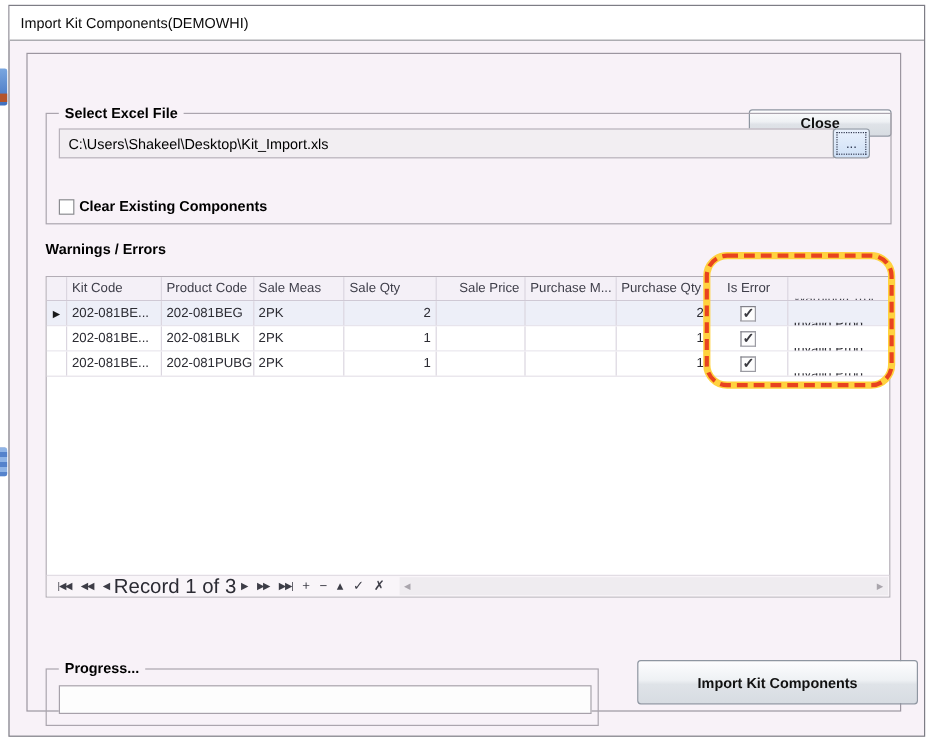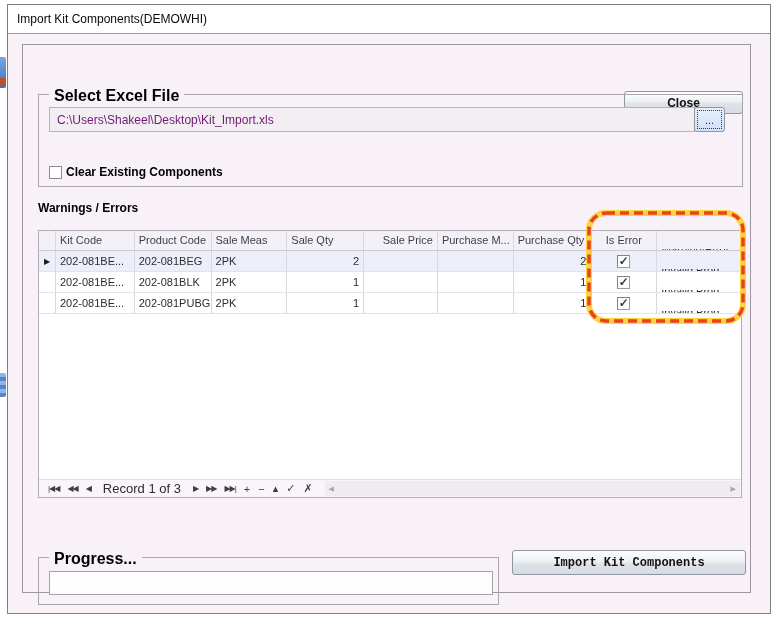"Select Excel File" .gb-label { font-size: 16px -> 12px }
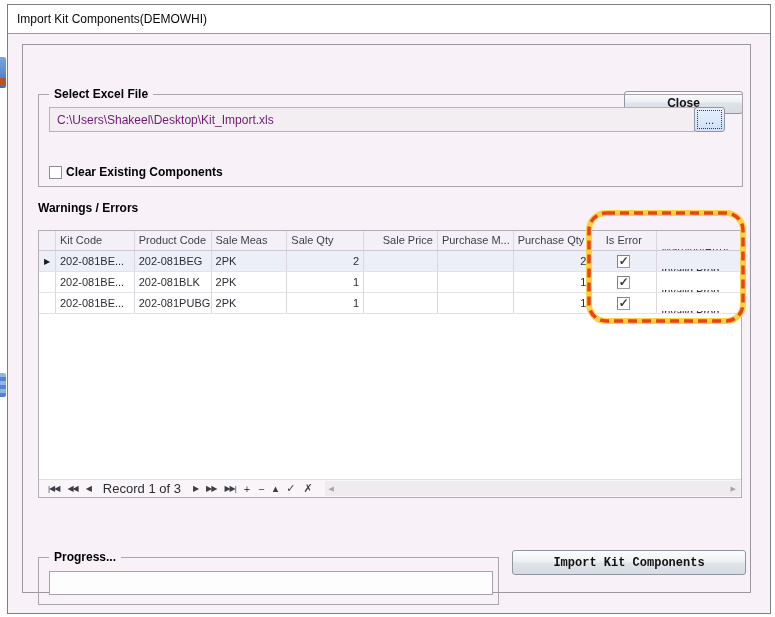"C:\Users\Shakeel\Desktop\Kit_Import.xls" .file-input { color: #701a75 -> #000000 }
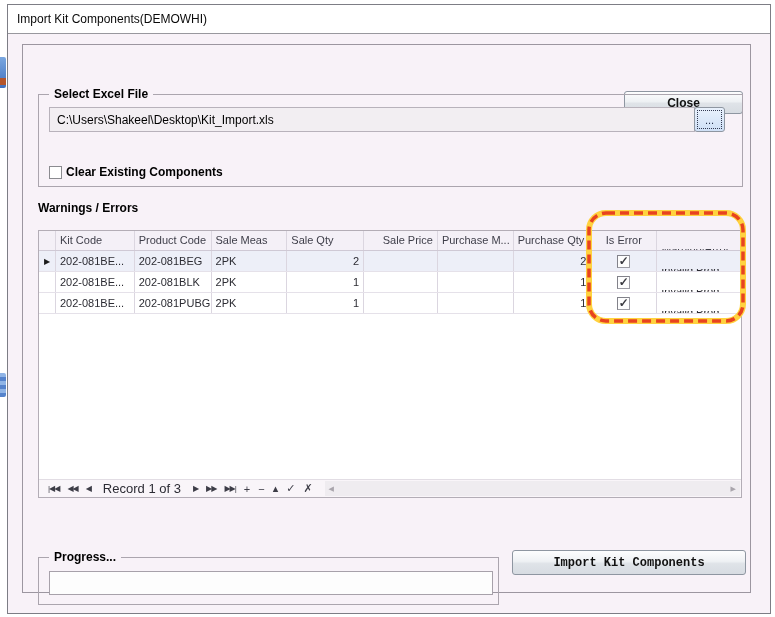"Record 1 of 3" .nav-text { font-size: 13px -> 17px; margin: 0 8px -> 0 0 }
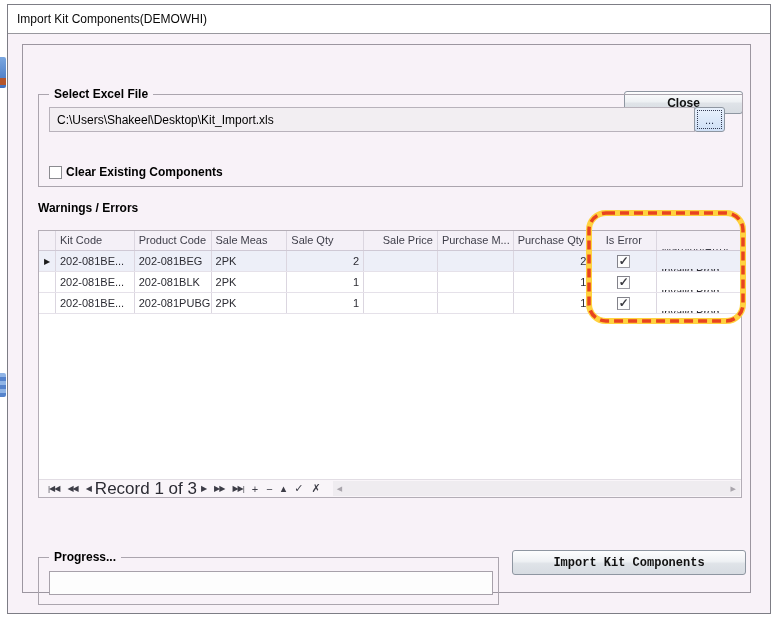"Import Kit Components" .import-btn { font-family: Liberation Mono, monospace -> none; height: 25px -> 37px; left: 489px -> 508px }
